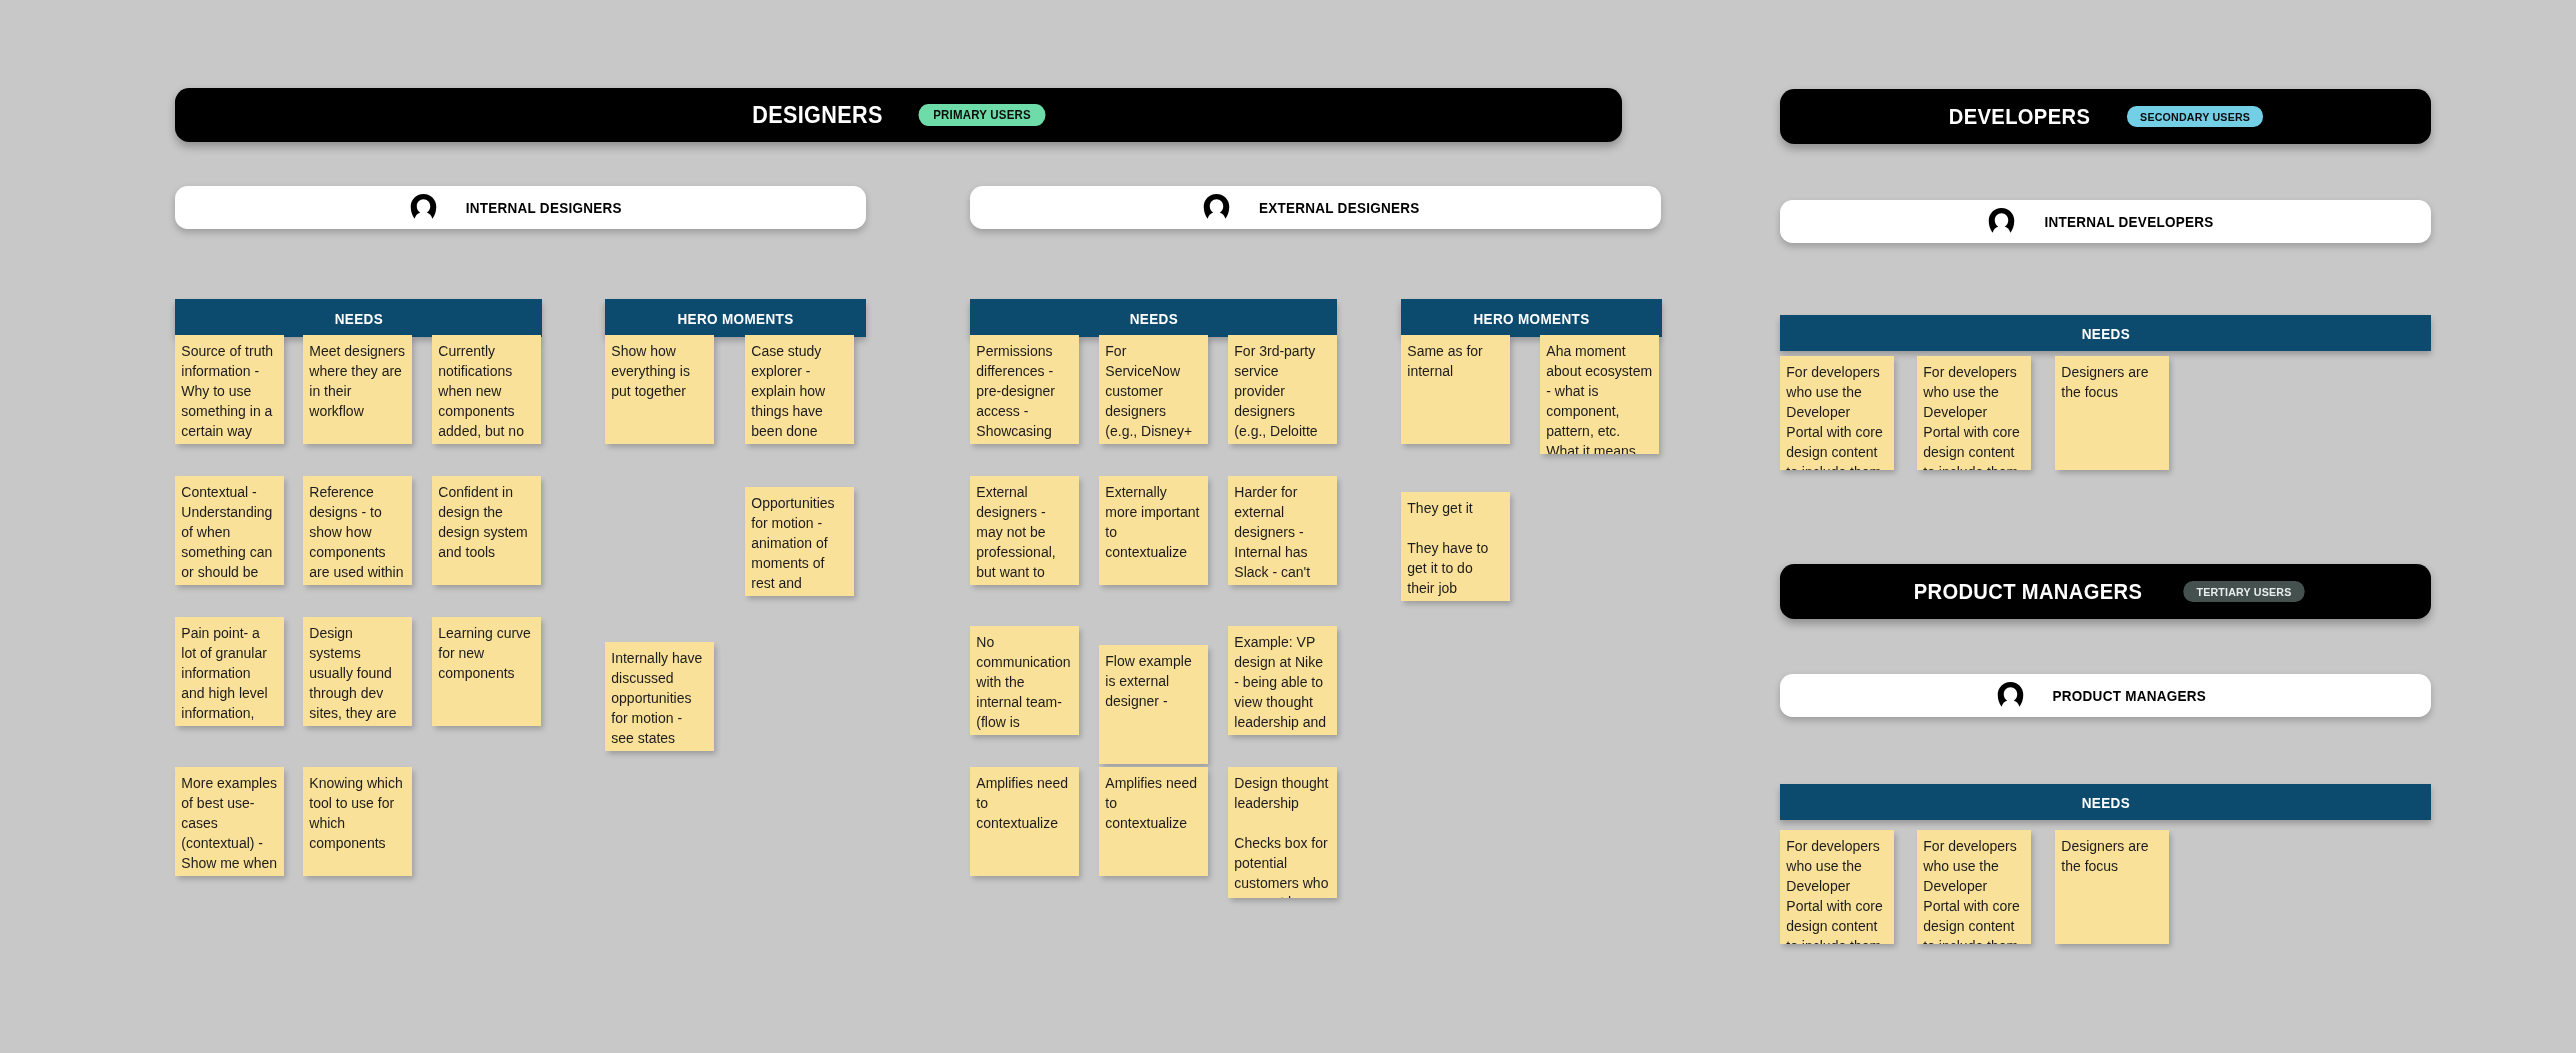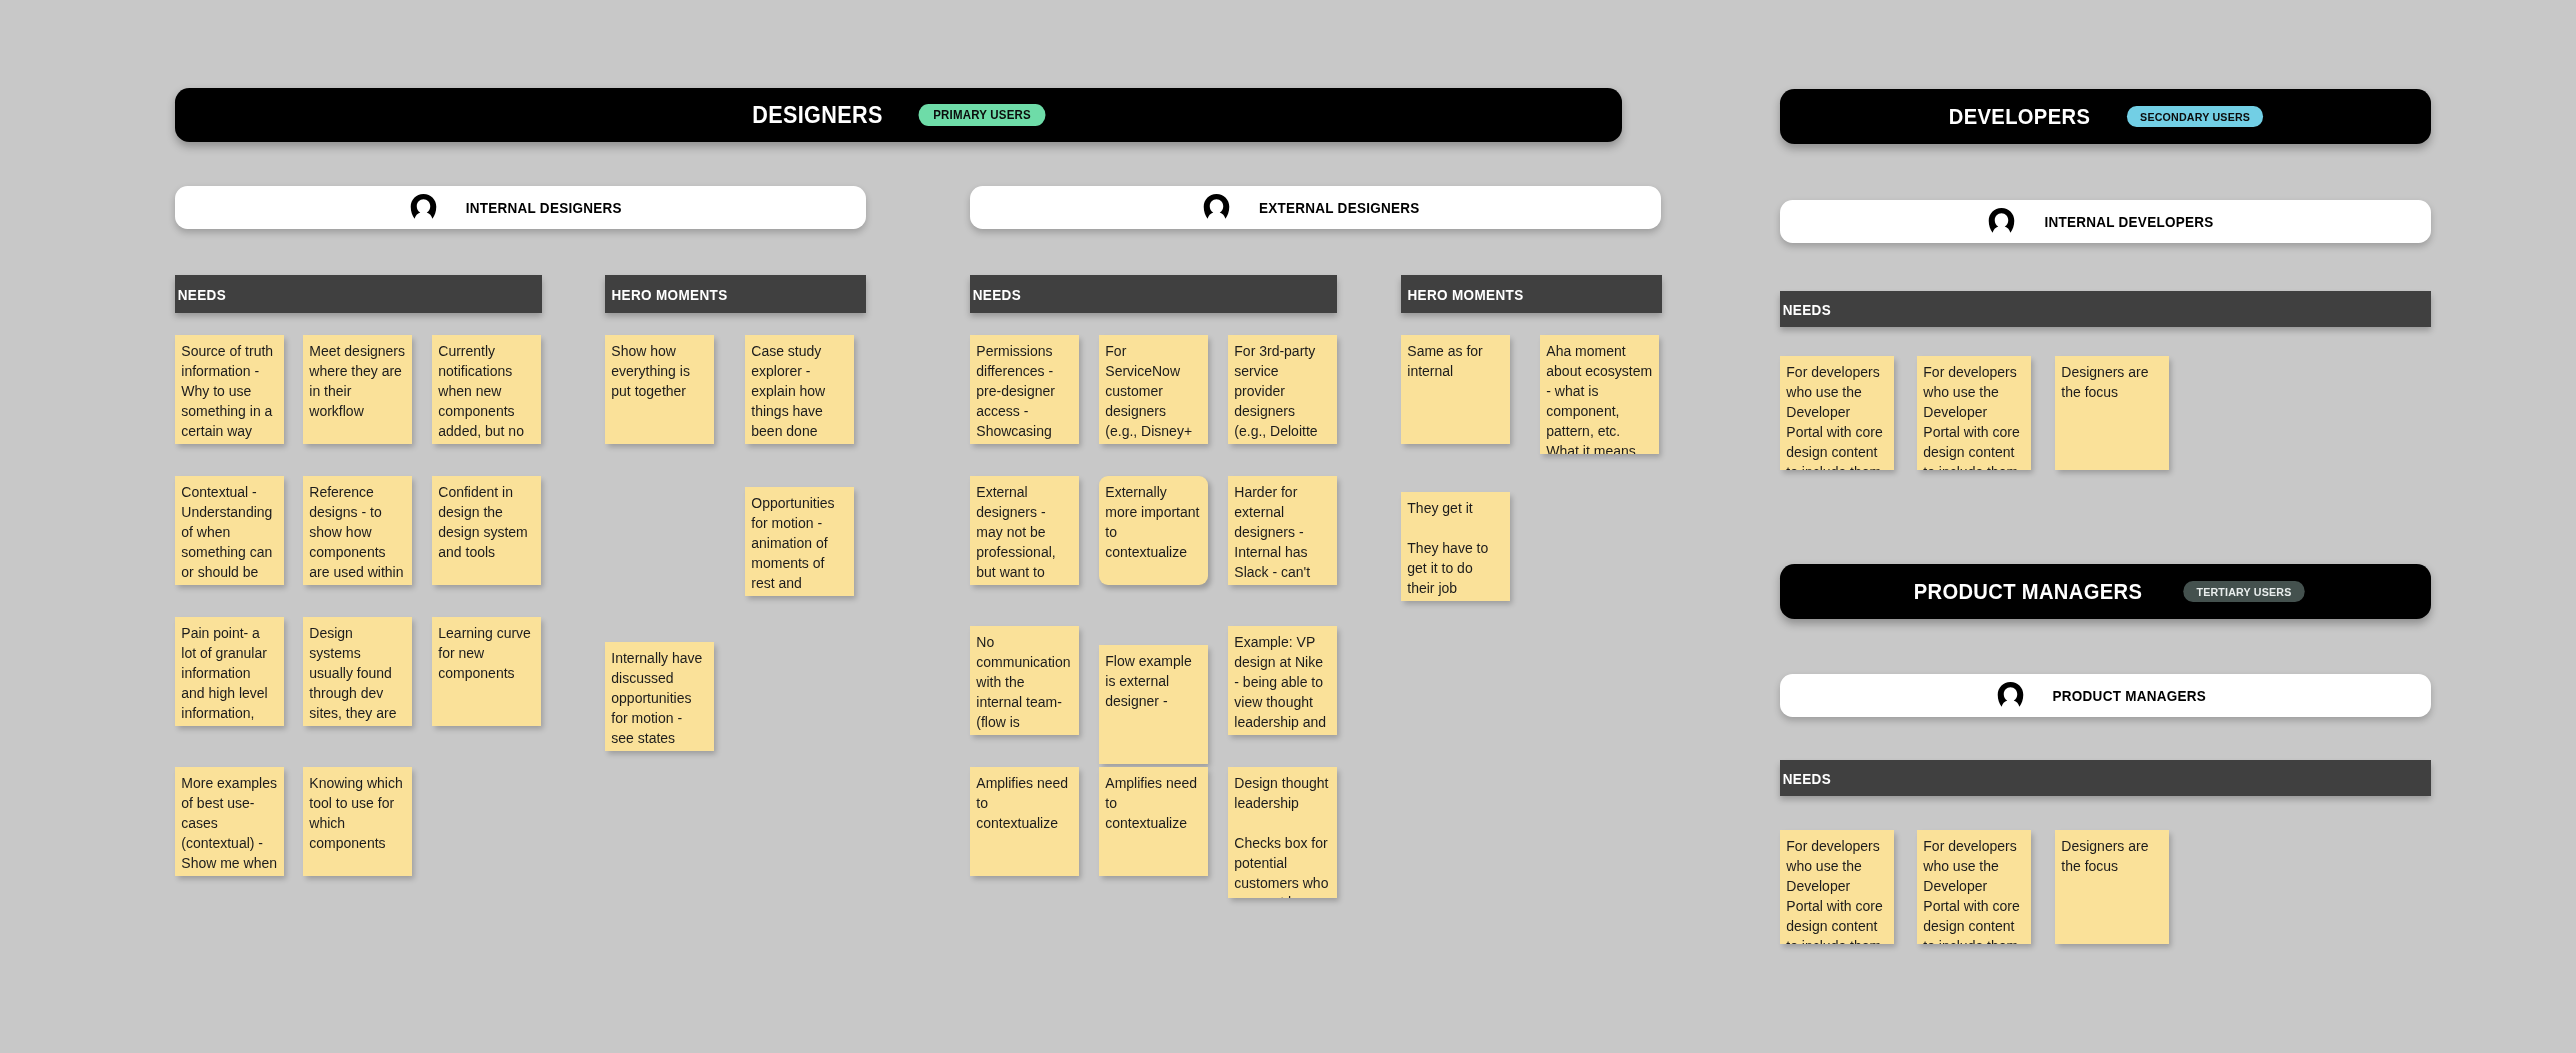"NEEDS" .col-header { background: #404040 -> #0c4a6e; justify-content: flex-start -> center; margin-top: none -> 24px }
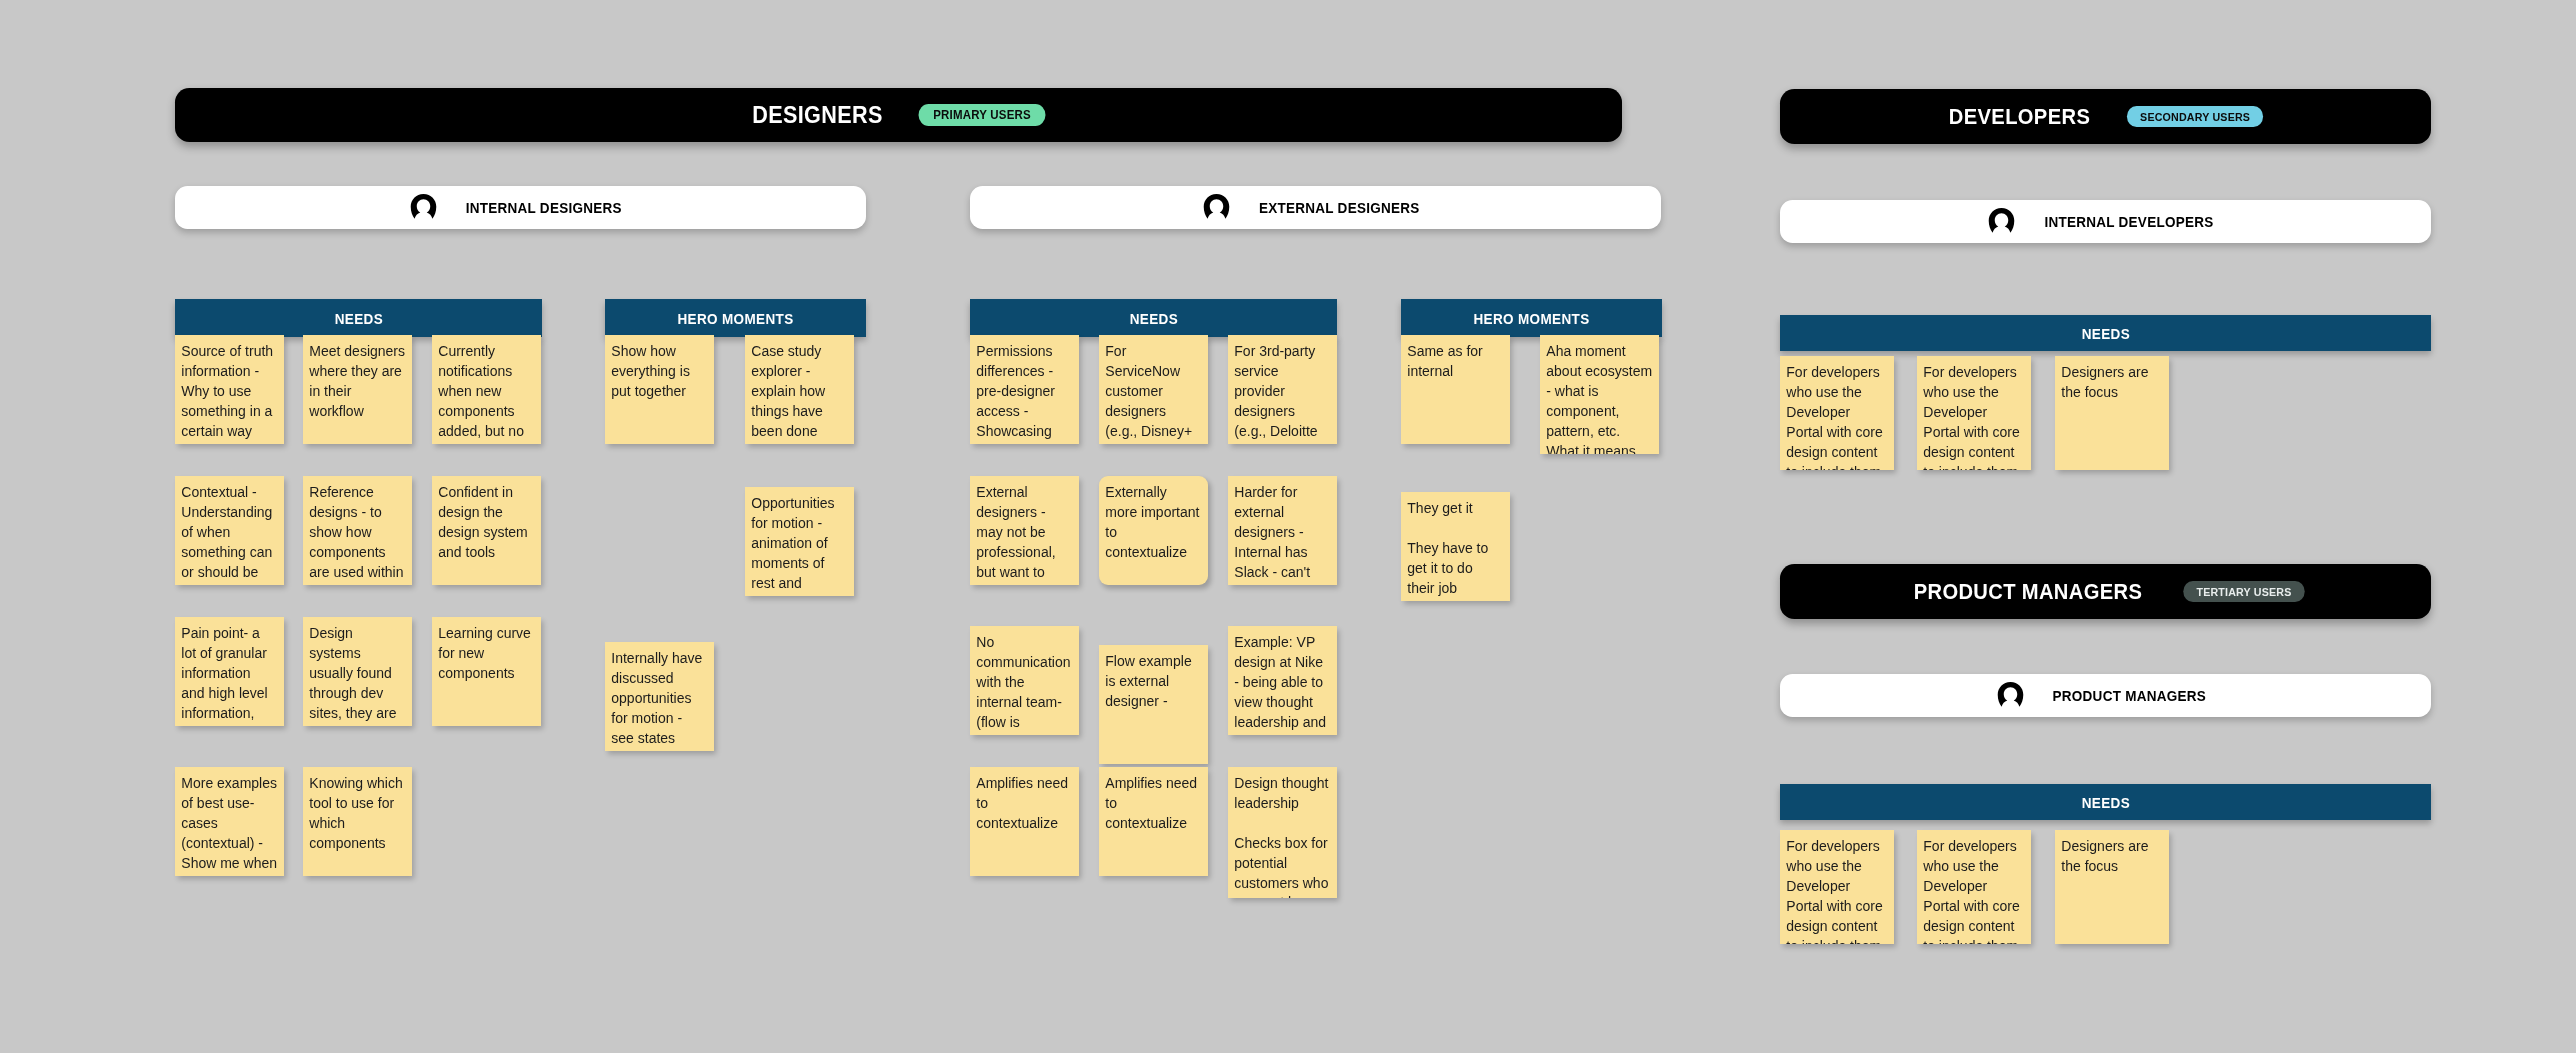"Externally more important to" div.note { border-radius: 9px -> none }
